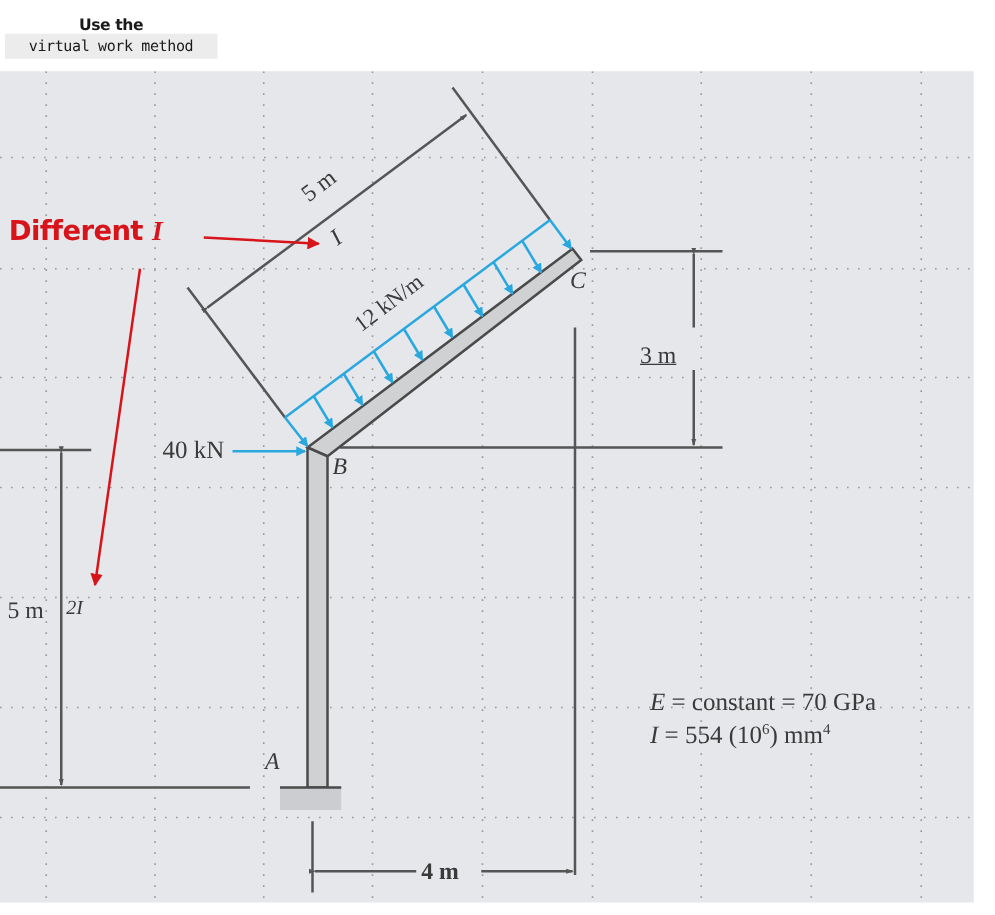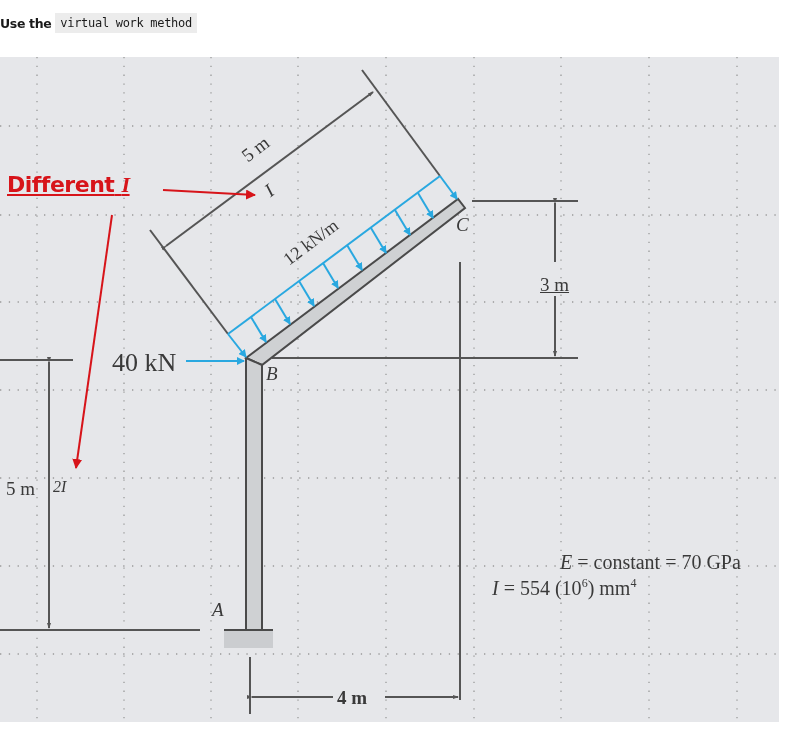"Use the" .question { flex-direction: none -> column }
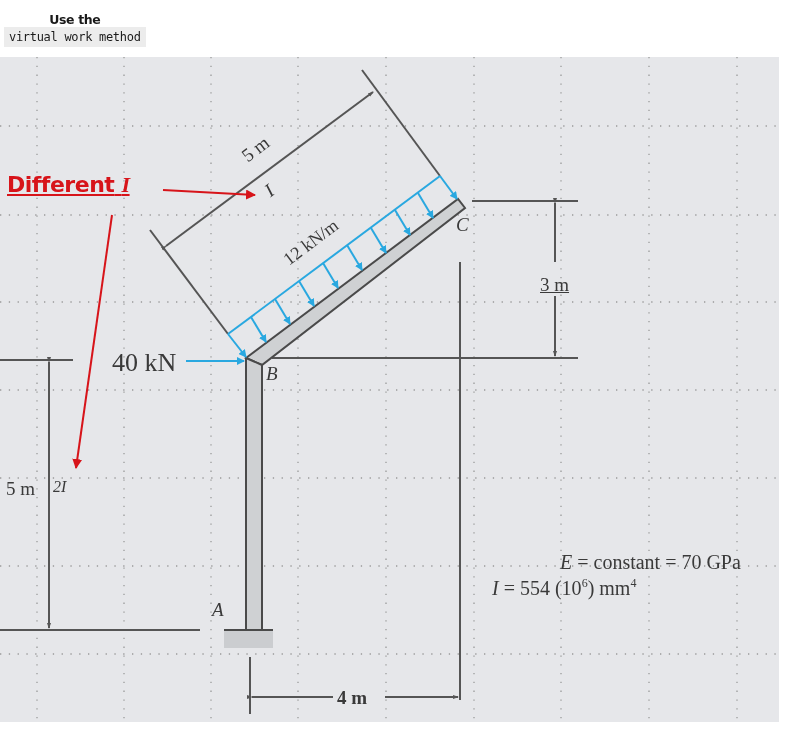"virtual work method" .question .code { padding: 3px 5px -> 3px 19px }
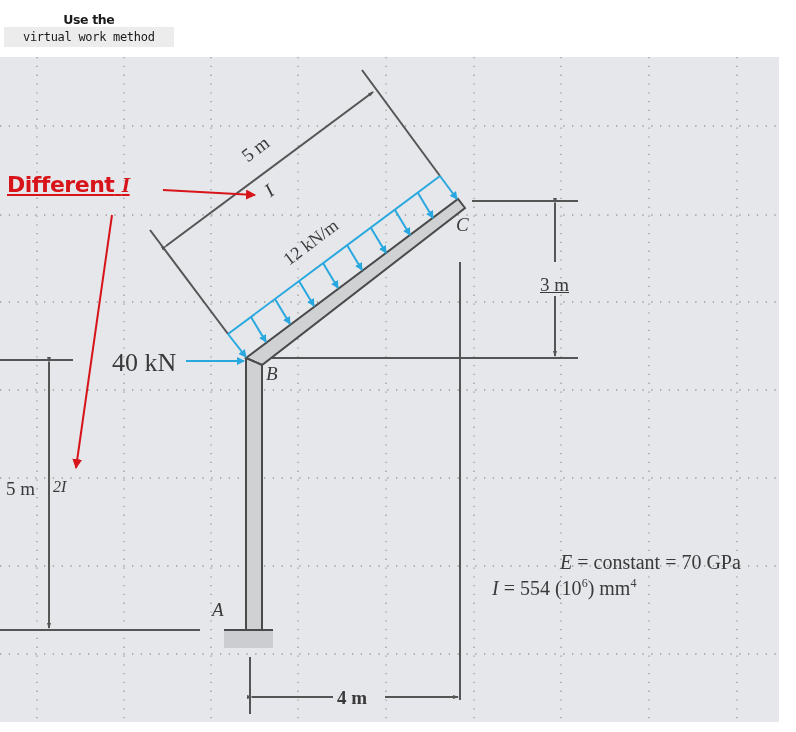"Different I" .red-note { text-decoration: underline -> none }
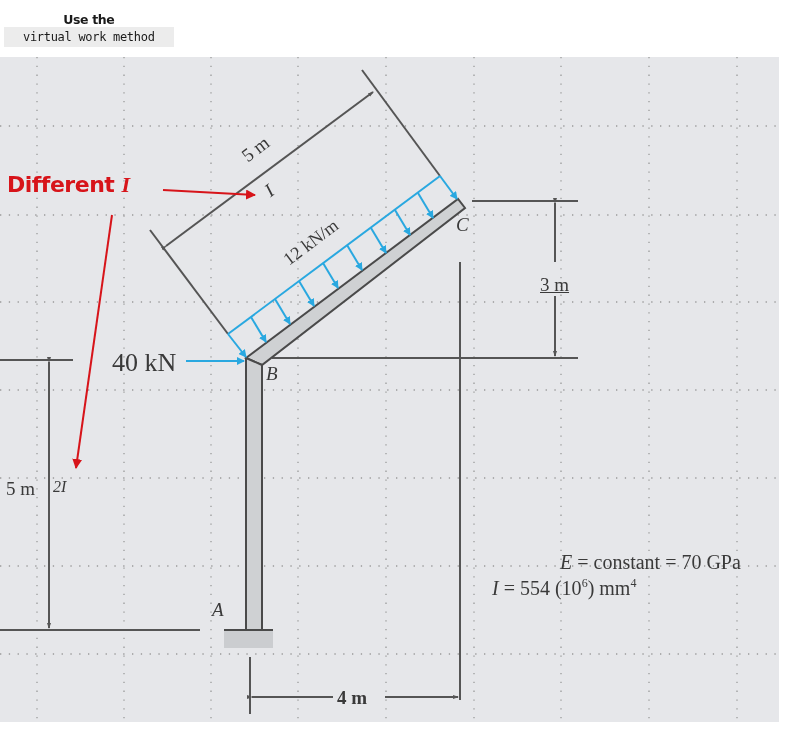"3 m" div.lbl { left: 540px -> 512px }
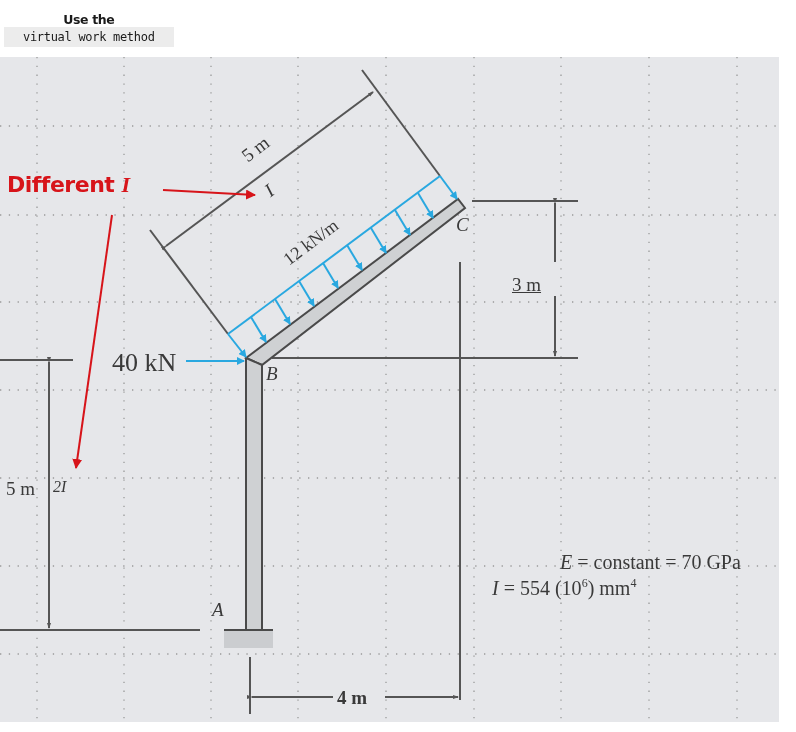"40 kN" div.lbl { font-size: 26px -> 20px; left: 112px -> 130px }
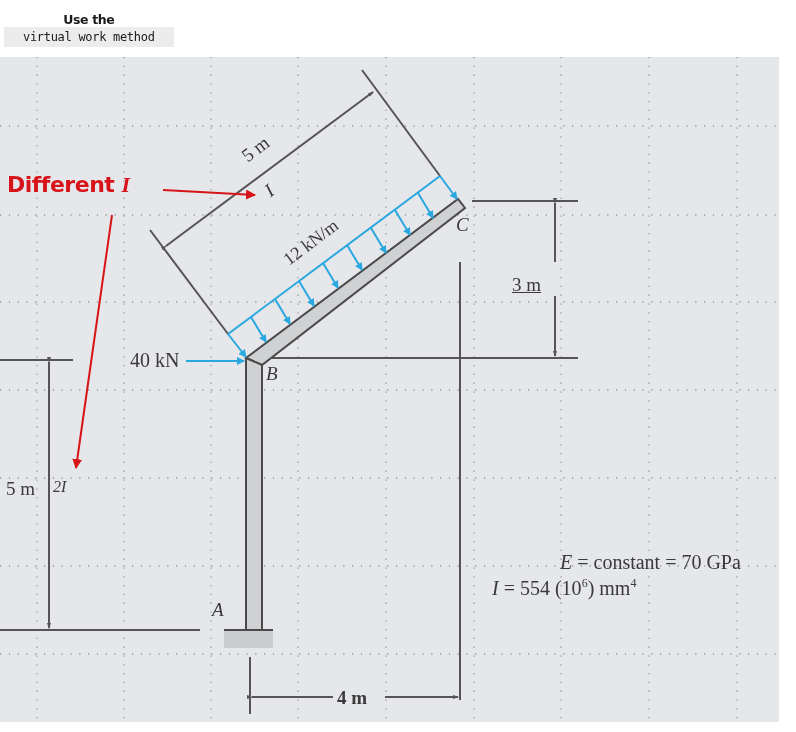"E = constant = 70" div.lbl { margin-left: 40px -> none }
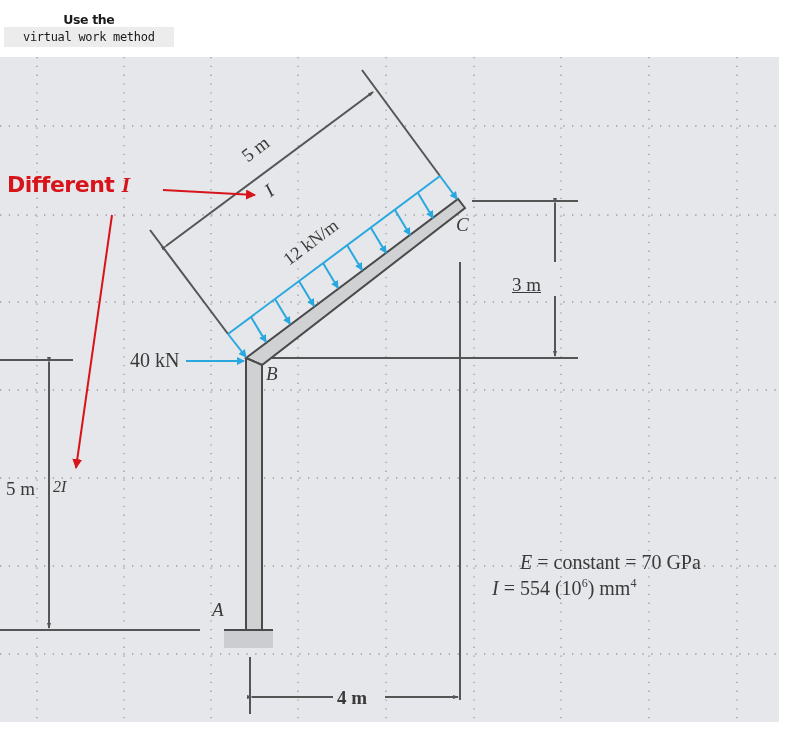"I = 554 (106) mm4" div.lbl { left: 492px -> 520px }
